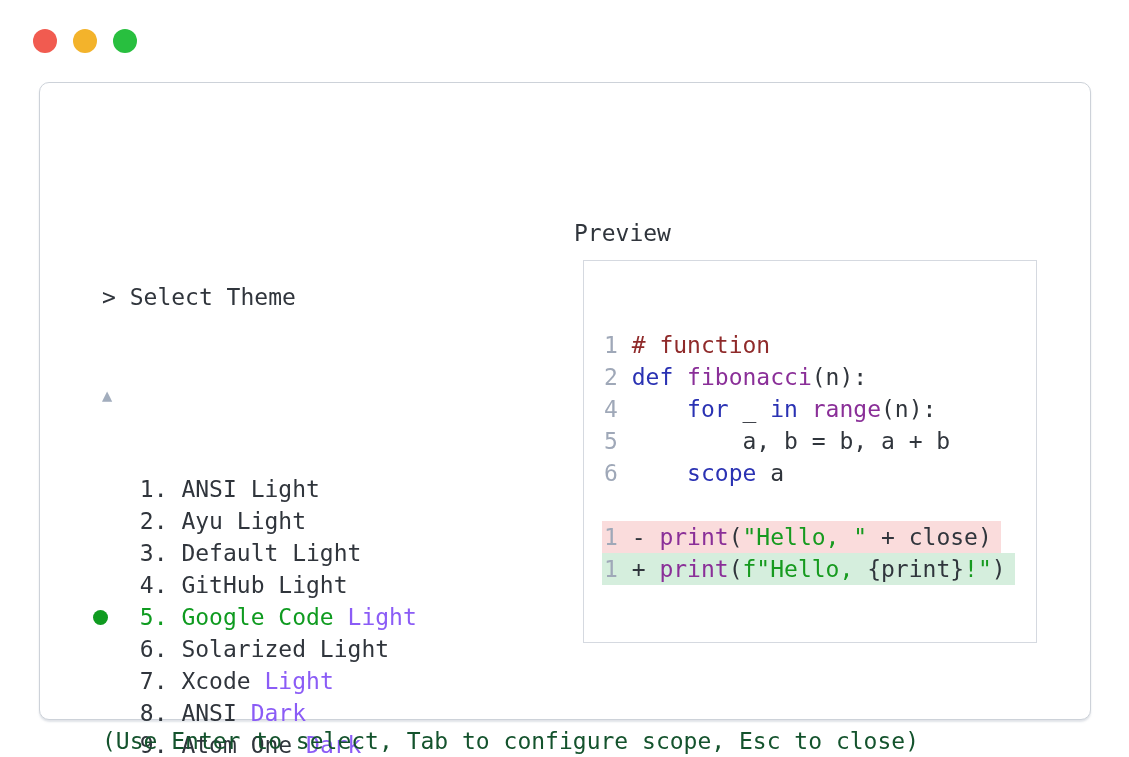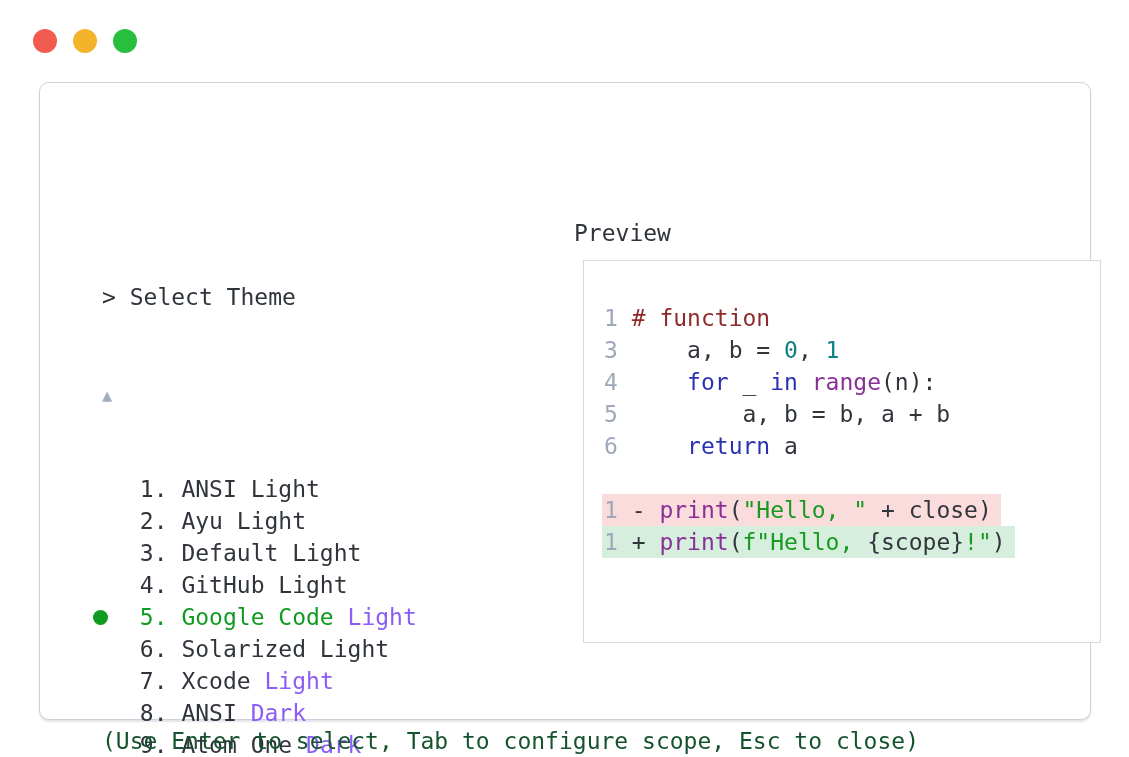"1 # function" .preview-box { padding: 41px 0 0 20px -> 68px 0 0 20px; width: 518px -> 454px }
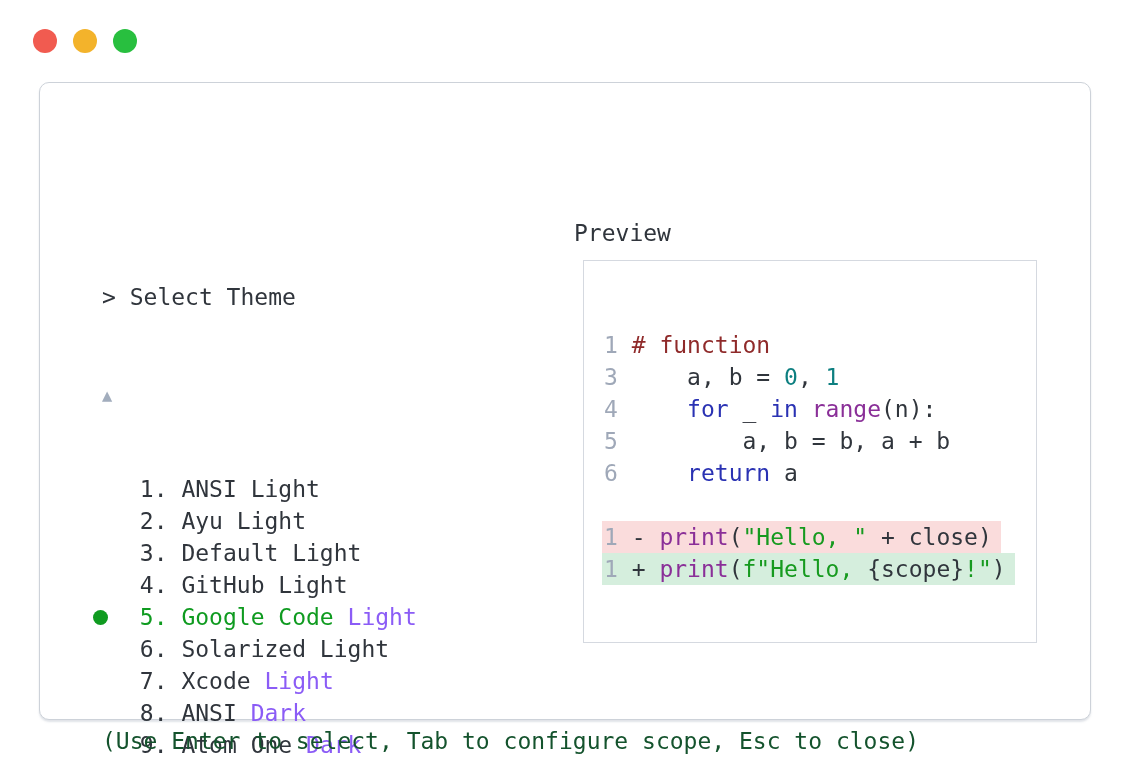"2 def fibonacci(n):" div.code-line { html: none -> <div><span>2</span> <span>def</span><span> </span><span>fibonacci</span><span>(n):</span></div> }
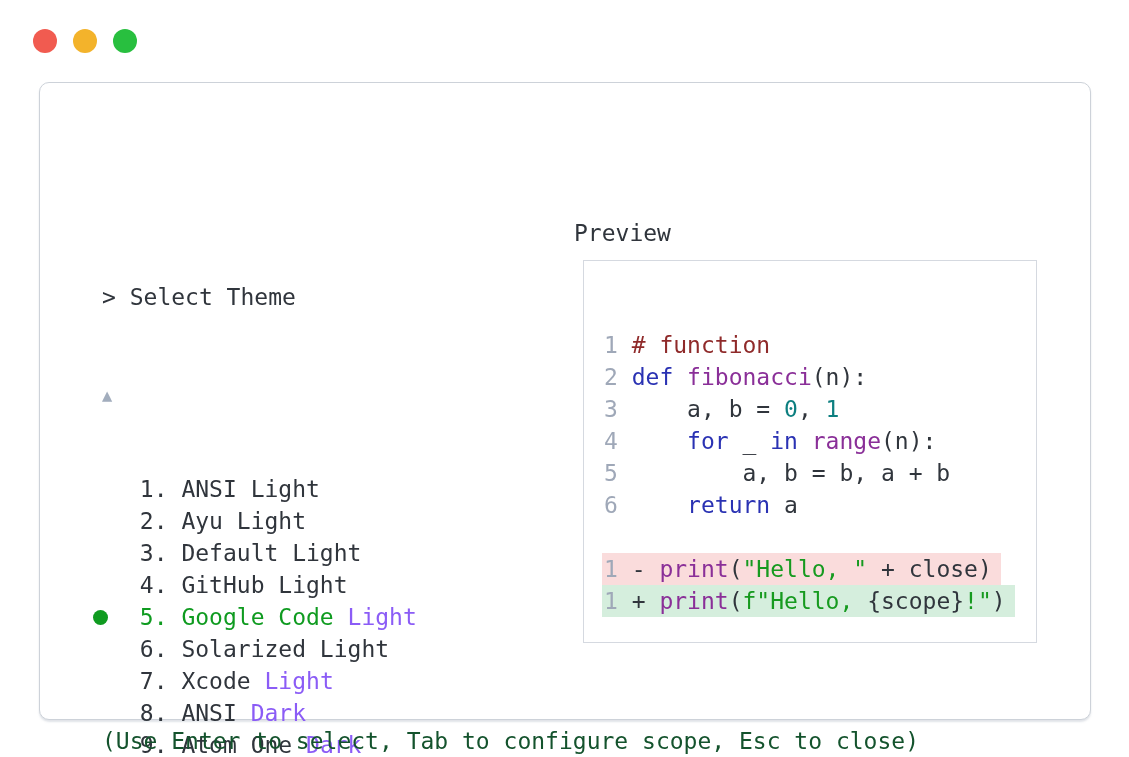"3 a, b = 0," div.code-line { html: <div><span>3</span> <span> a, b = </span><span>0</span><span>, </span><span>1</span></div> -> none }
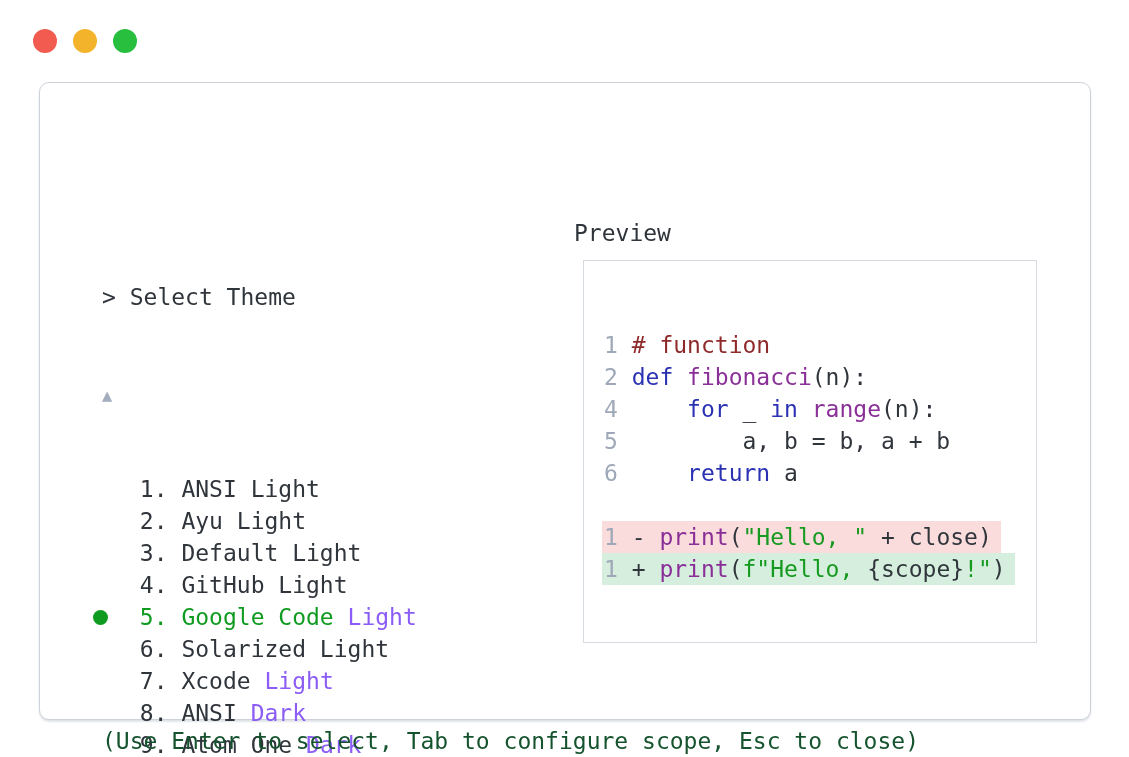"return" span.tok-kwd { text: return -> scope }
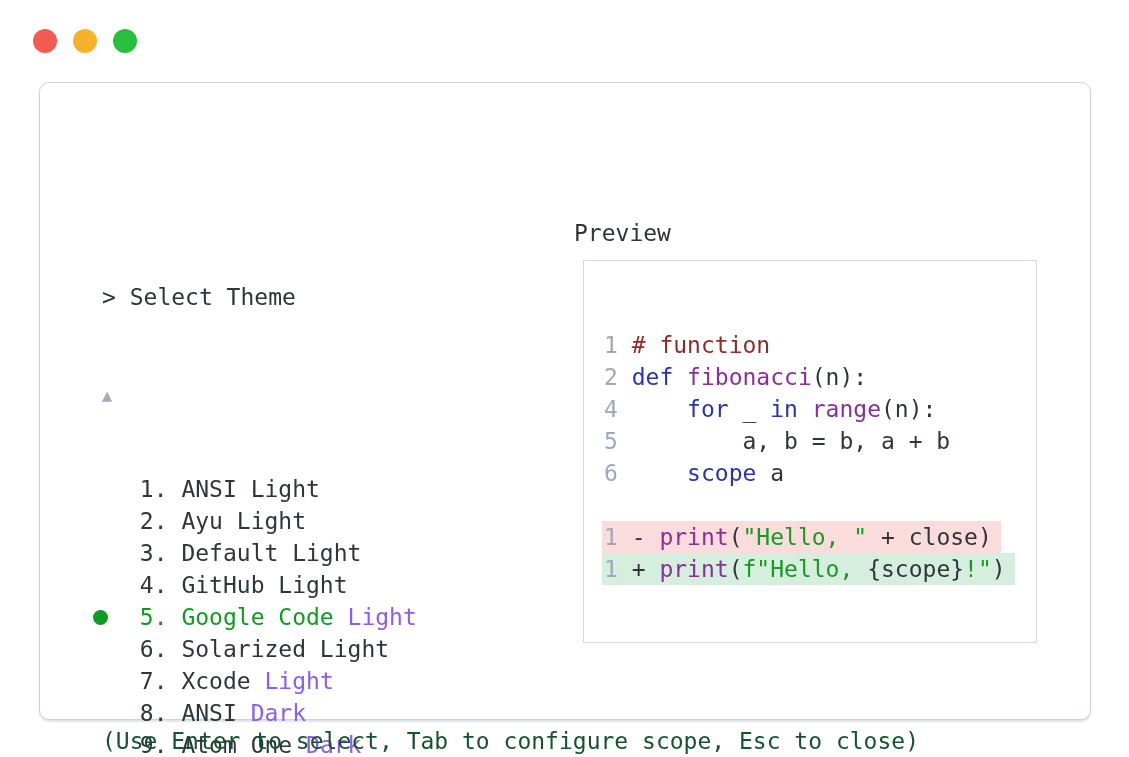"{scope}" span.tok-pln { text: scope -> print }
